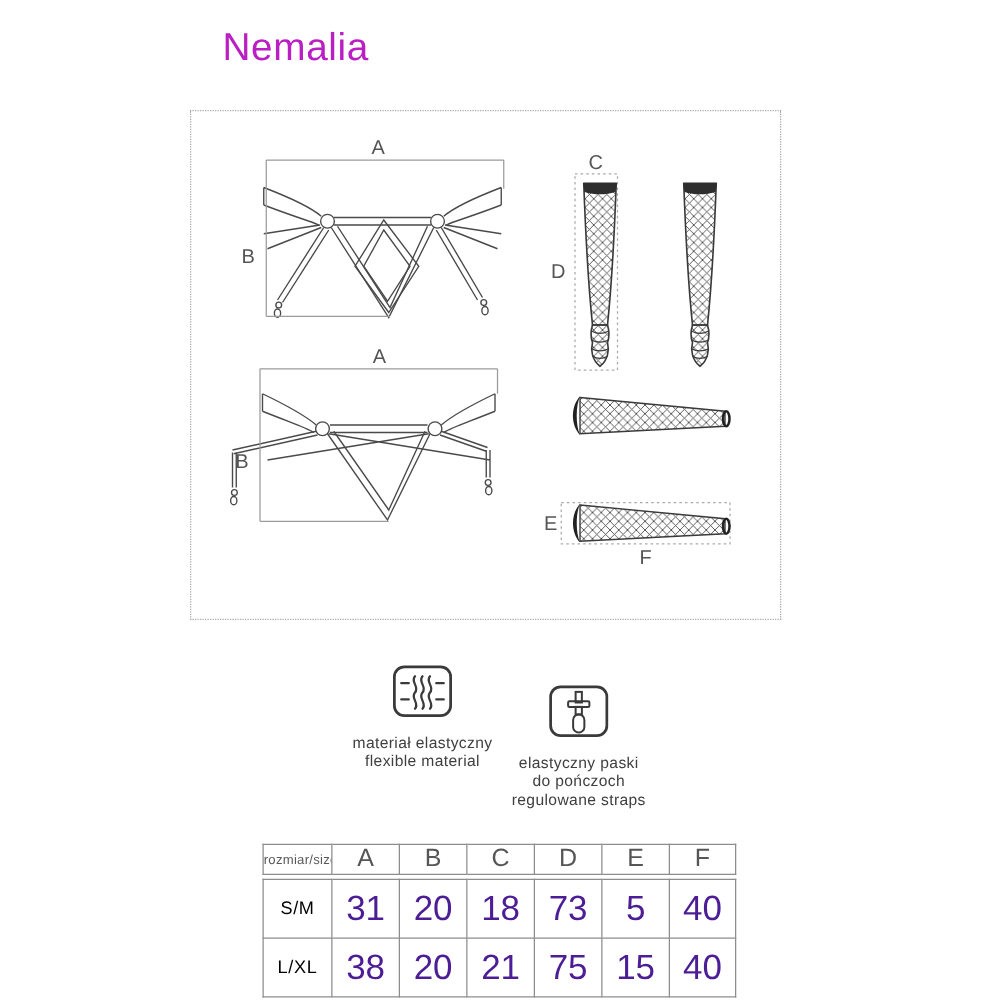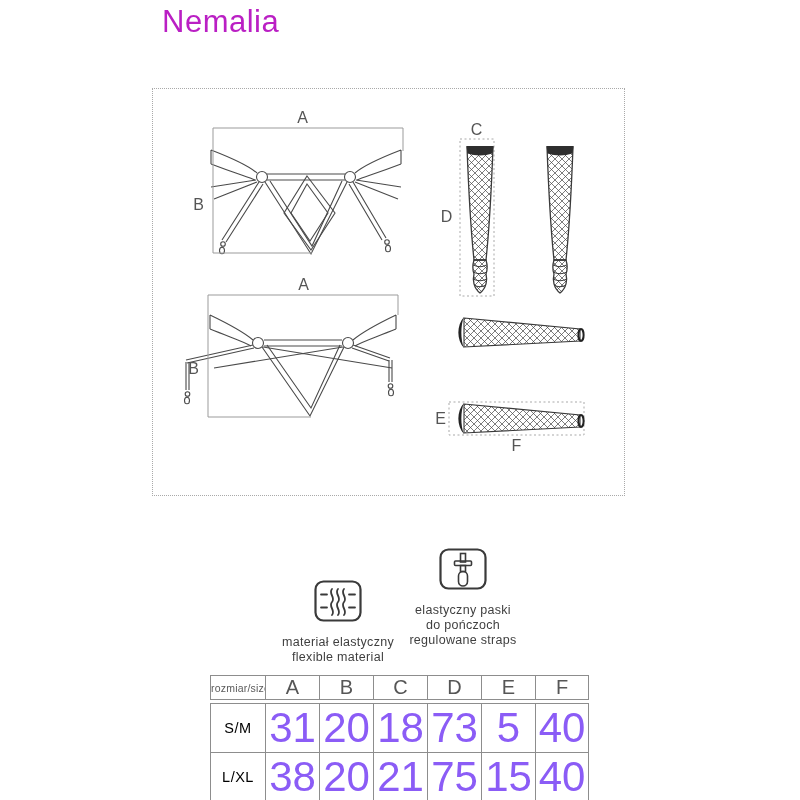"Nemalia" .page-title { margin: 0 -> 16px }
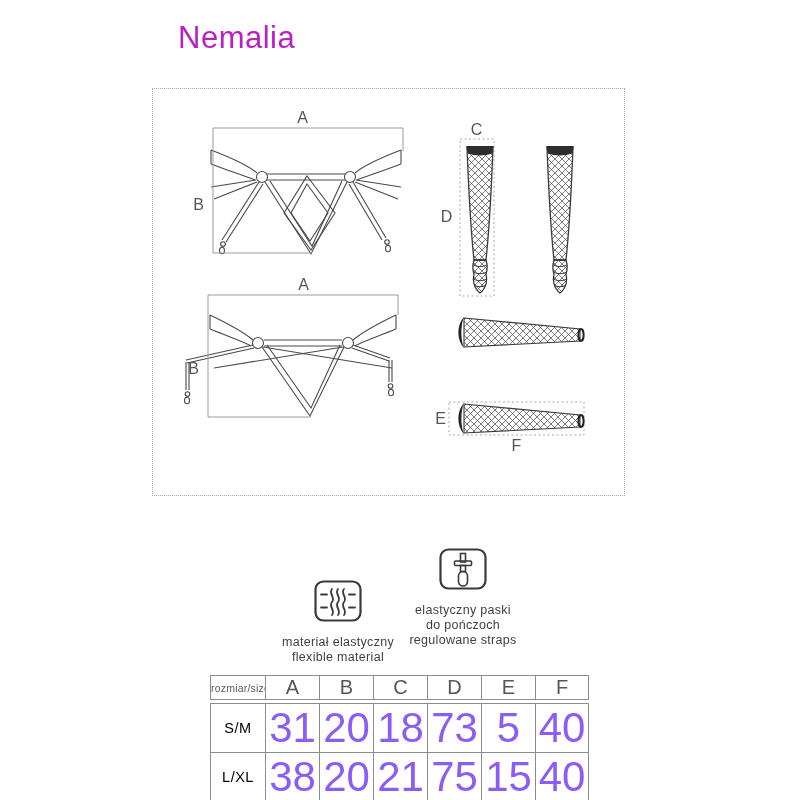"materiał elastyczny" div.feature { top: 580px -> 532px }
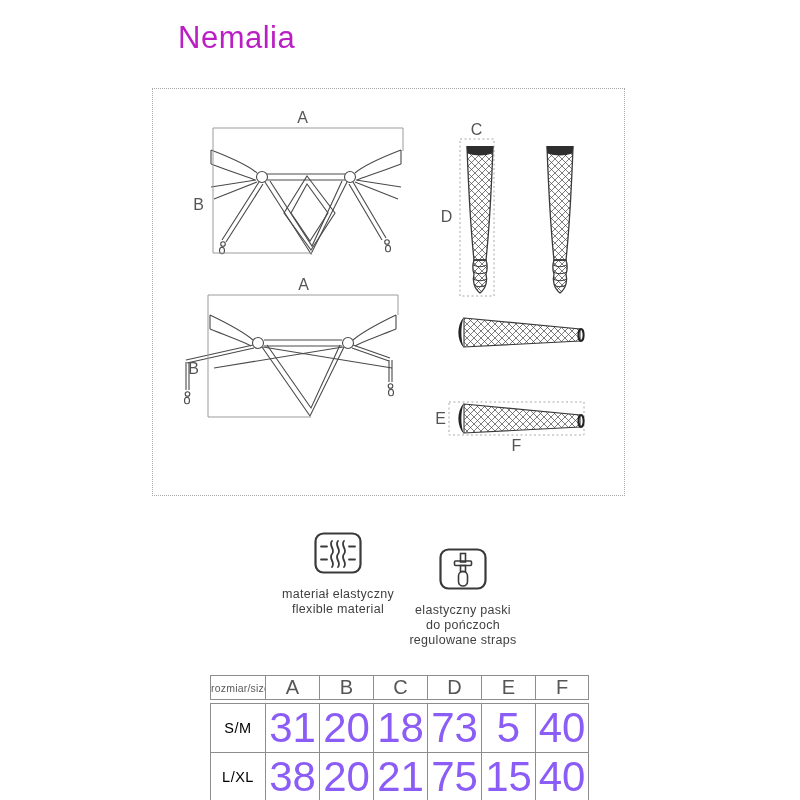"31" td.val { color: #8b5cf6 -> #4c1d95; font-size: 42px -> 28px }
